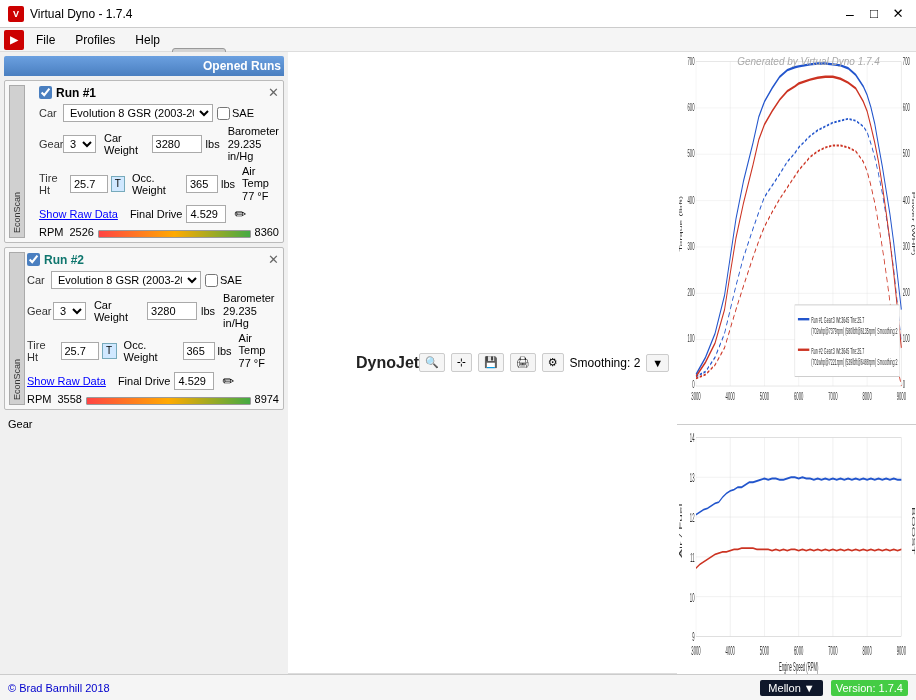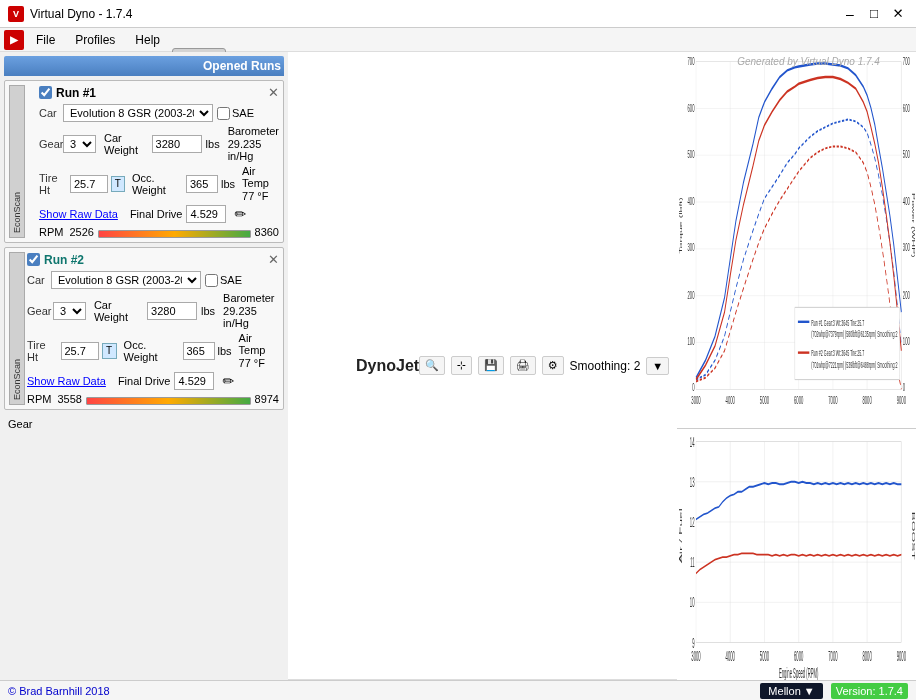"© Brad Barnhill 2018" #footer { height: 20px -> 26px }
